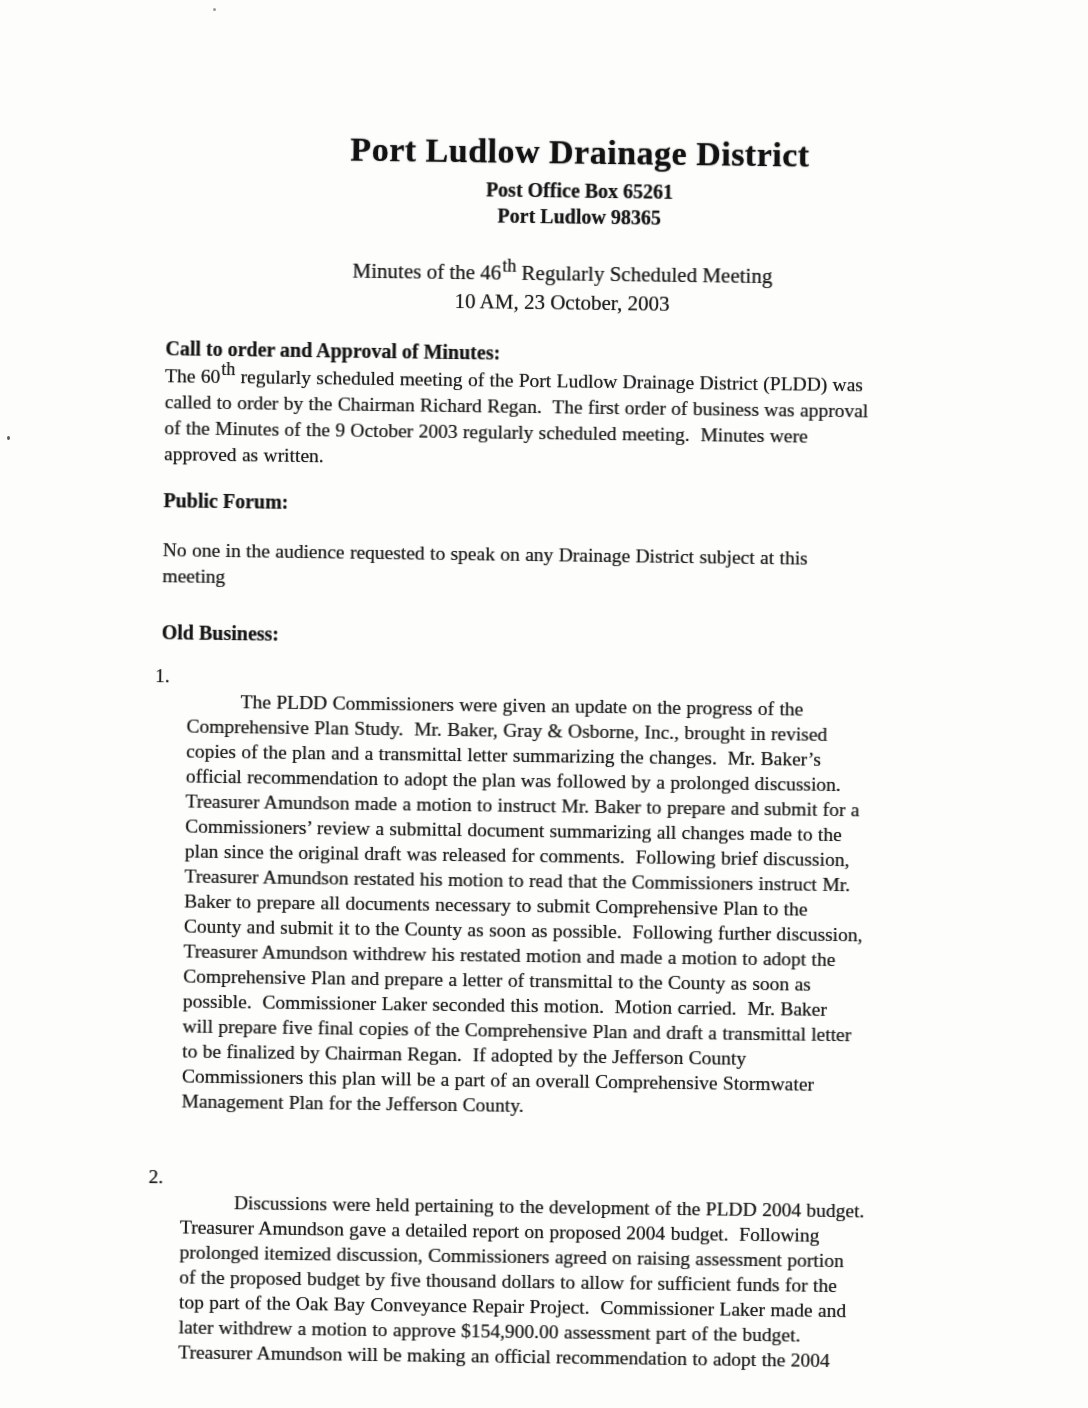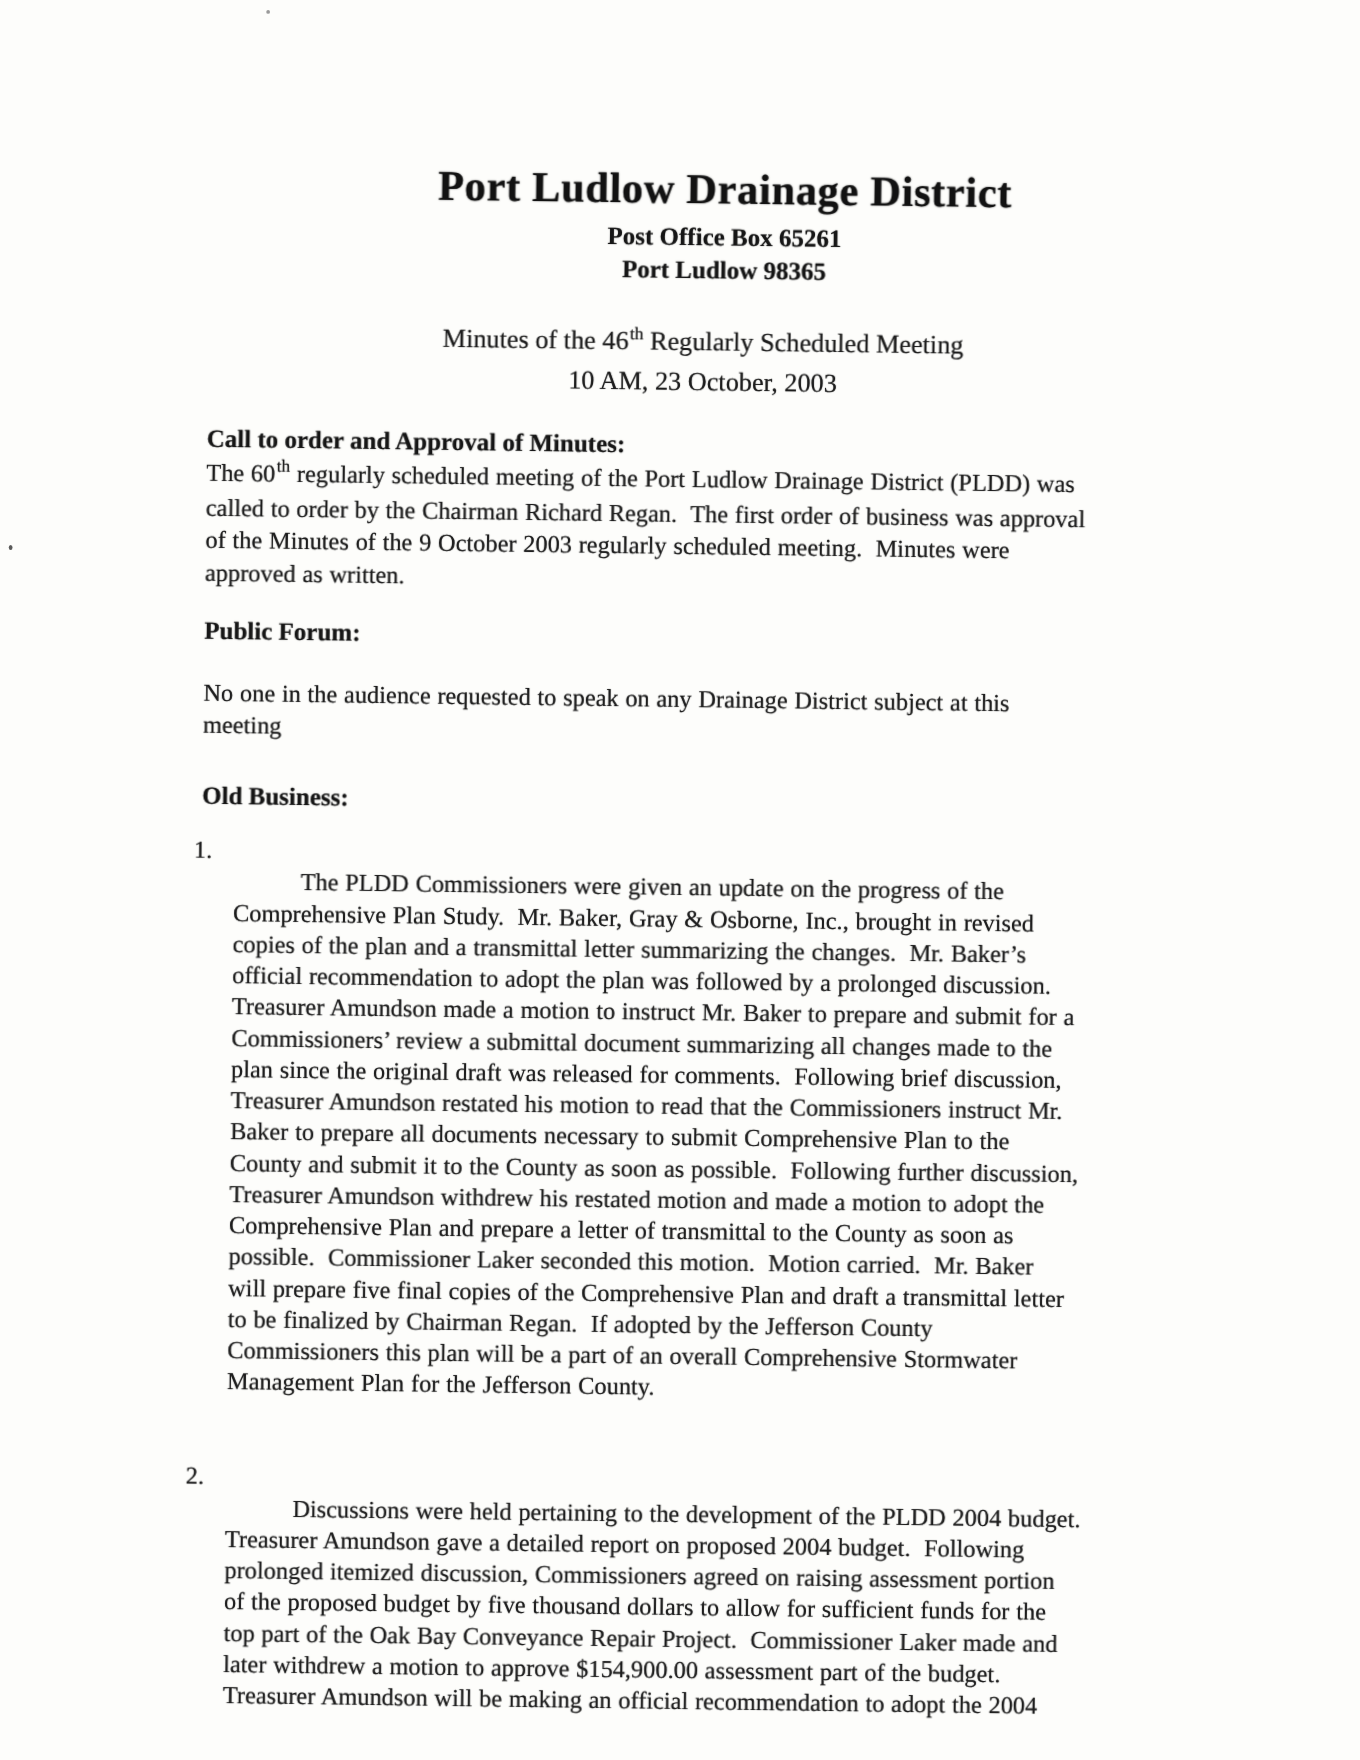"th" .sup { font-size: 14px -> 18px }
